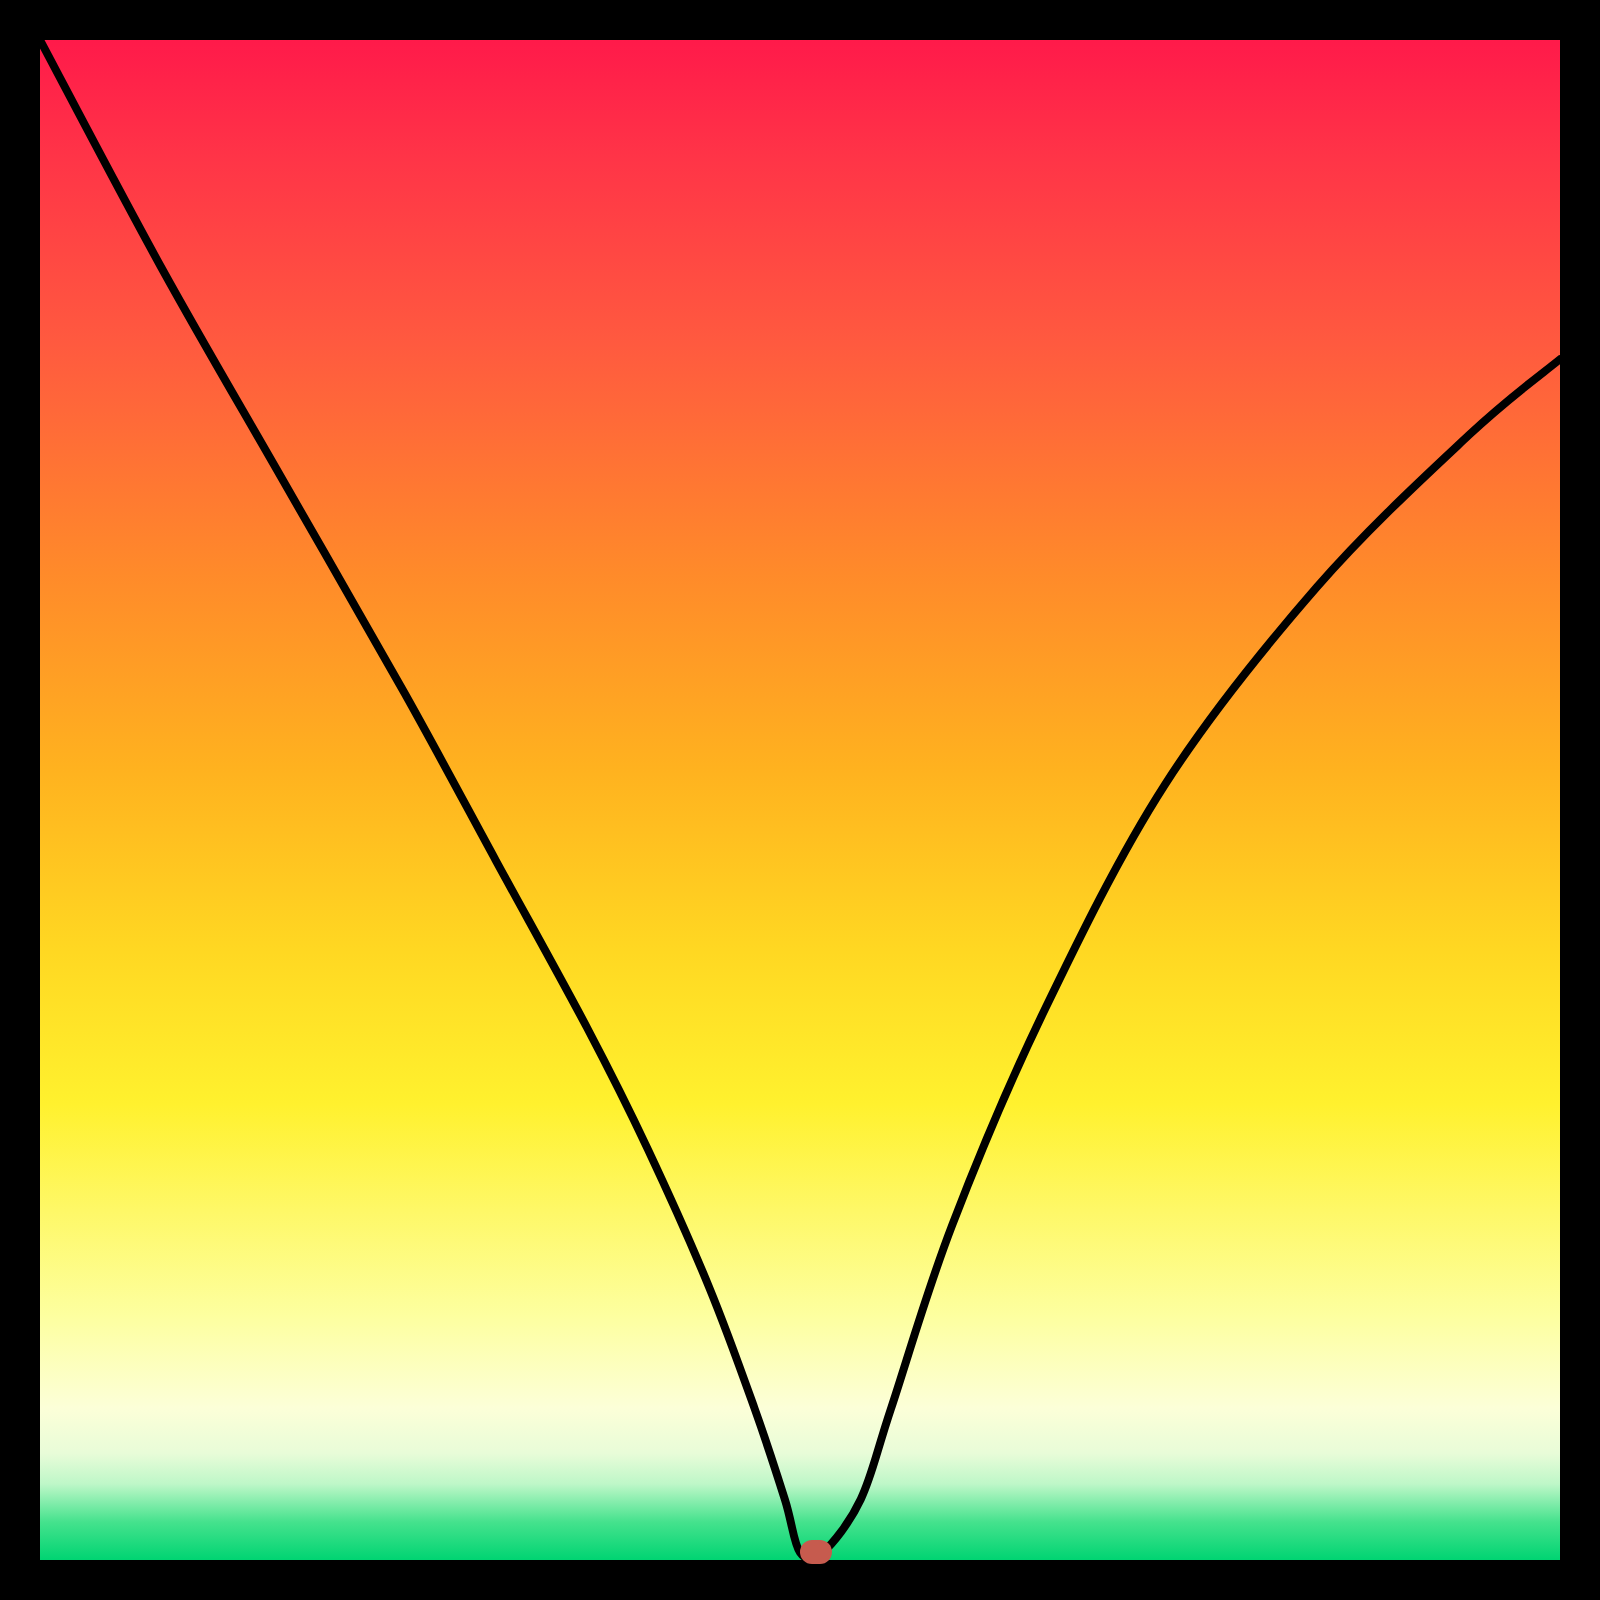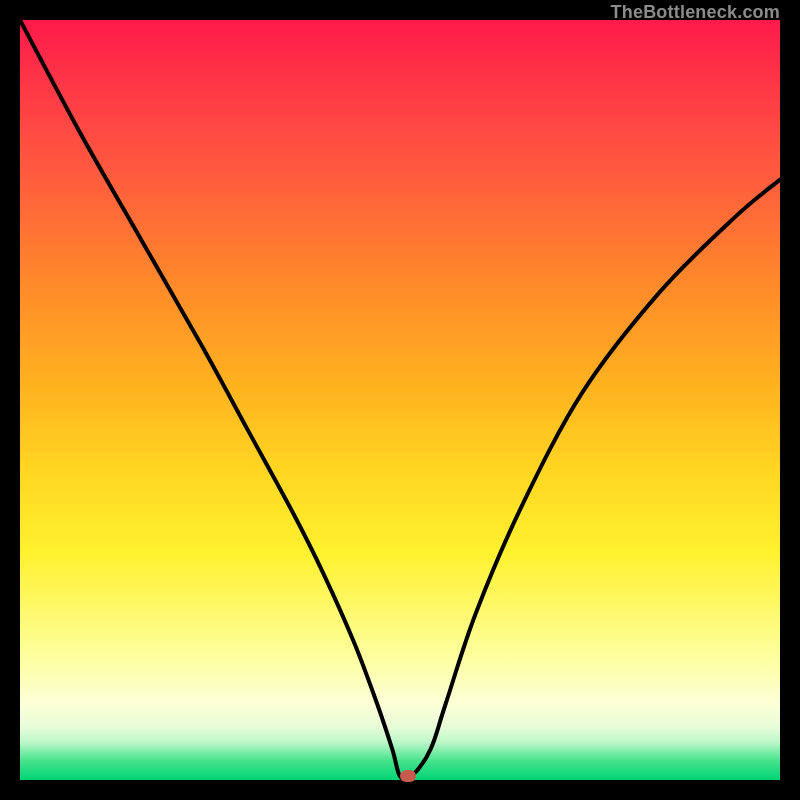"TheBottleneck.com" div.watermark { html: <div>TheBottleneck.com</div> -> none }
